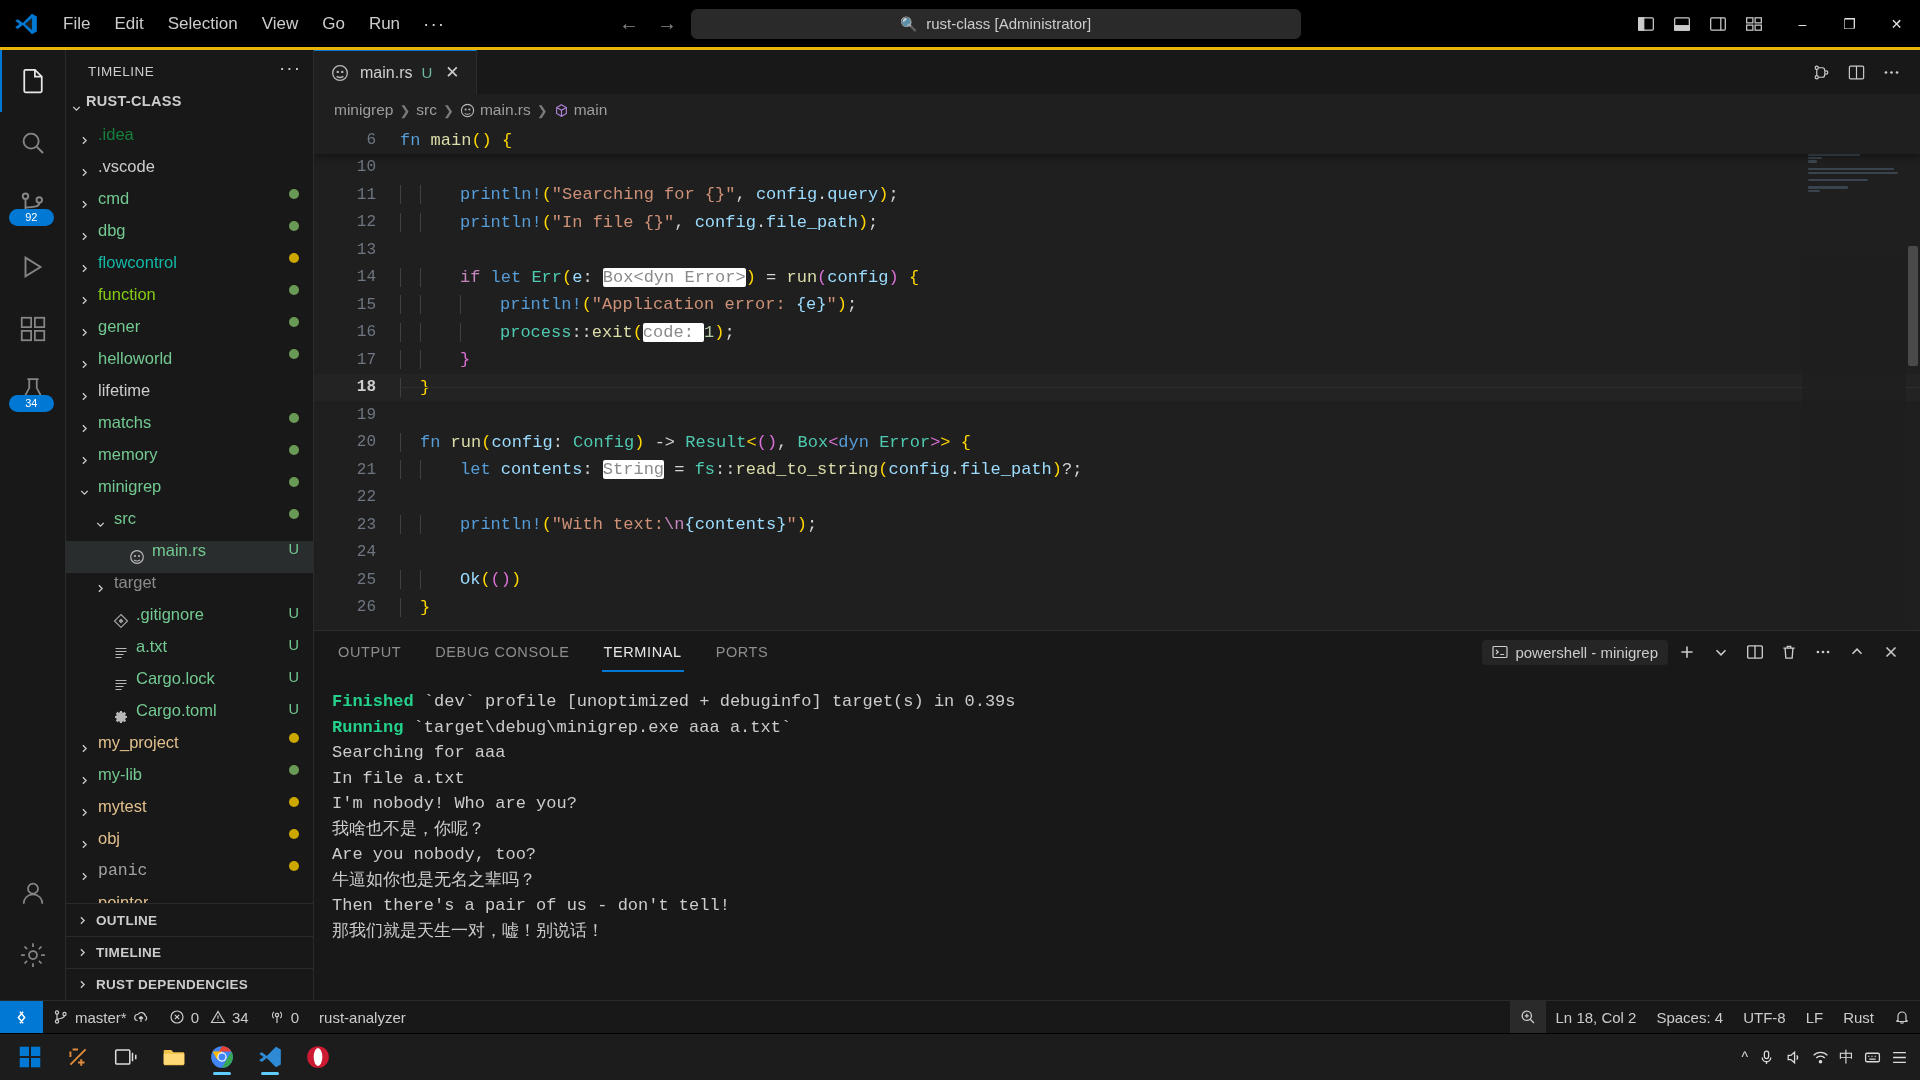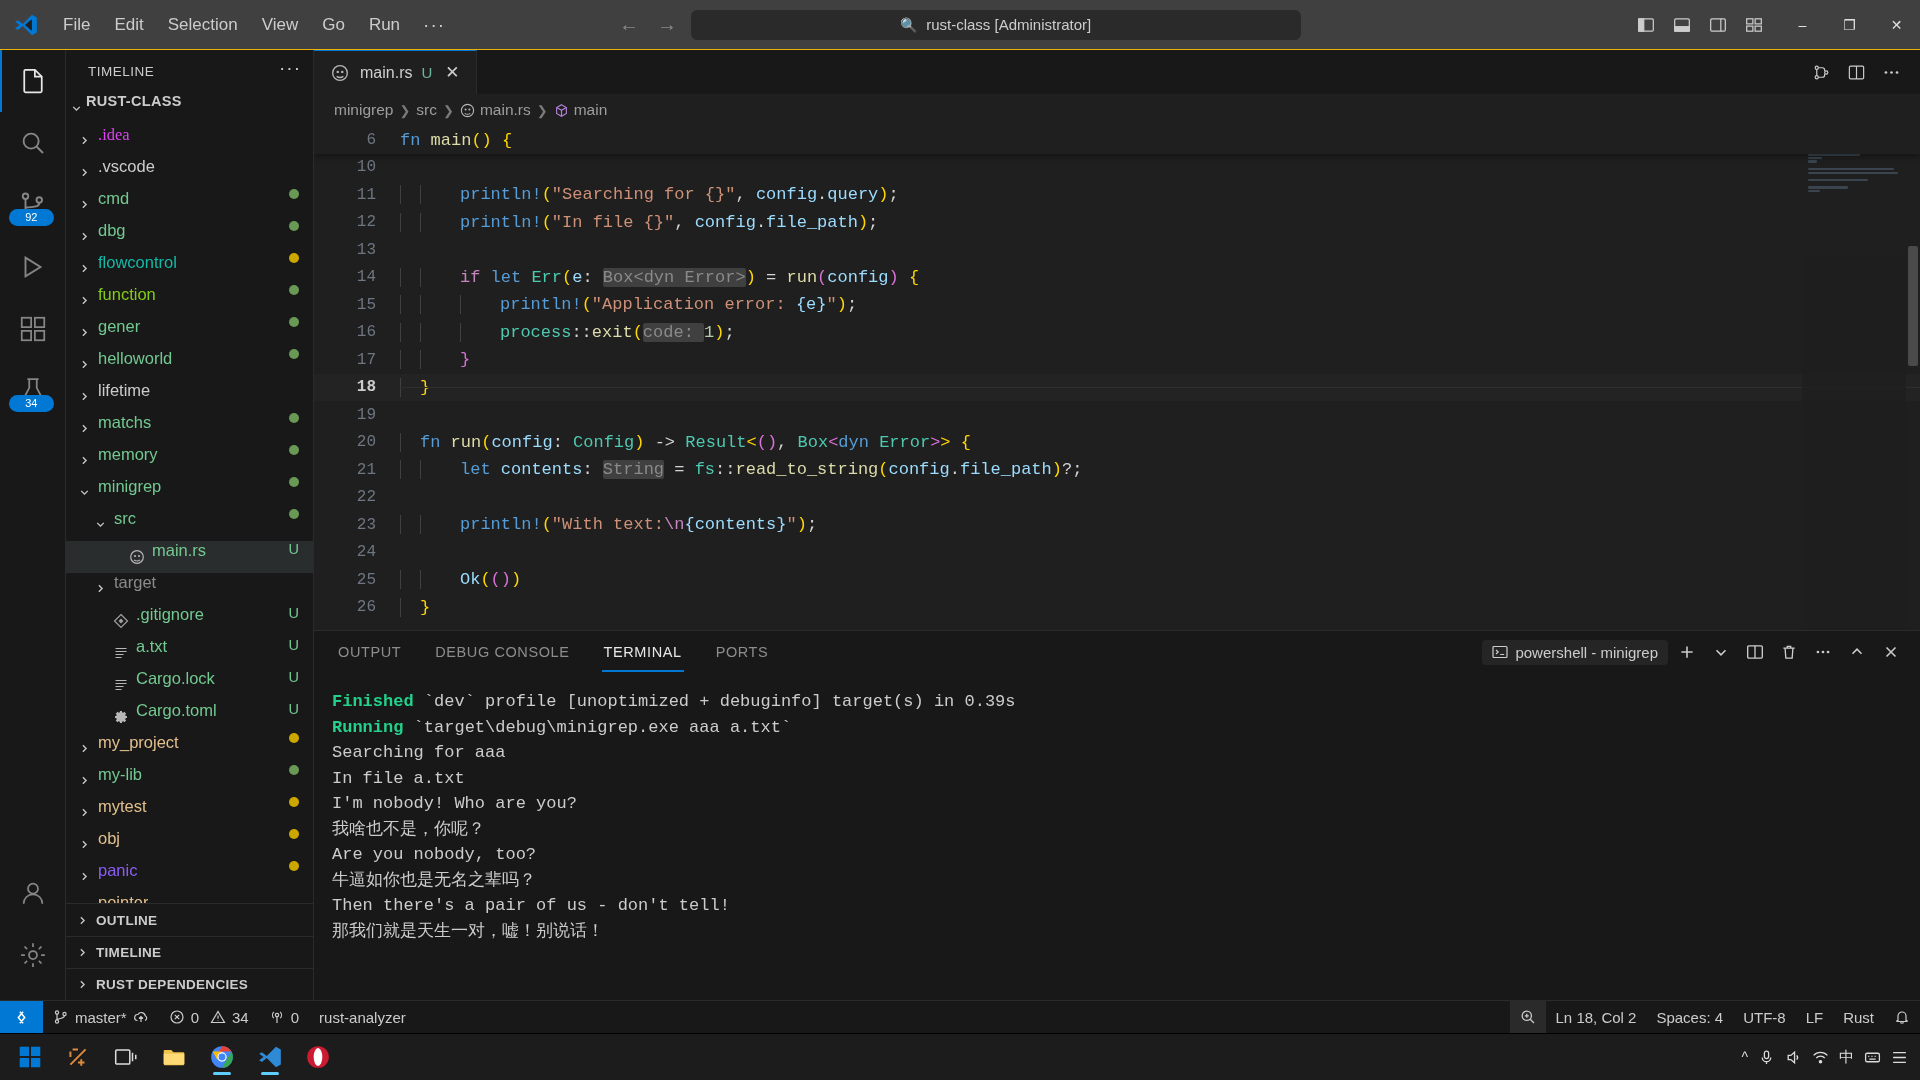"File" .titlebar { background: #404040 -> #000000; border-bottom: 1px solid #eab308 -> 3px solid #eab308 }
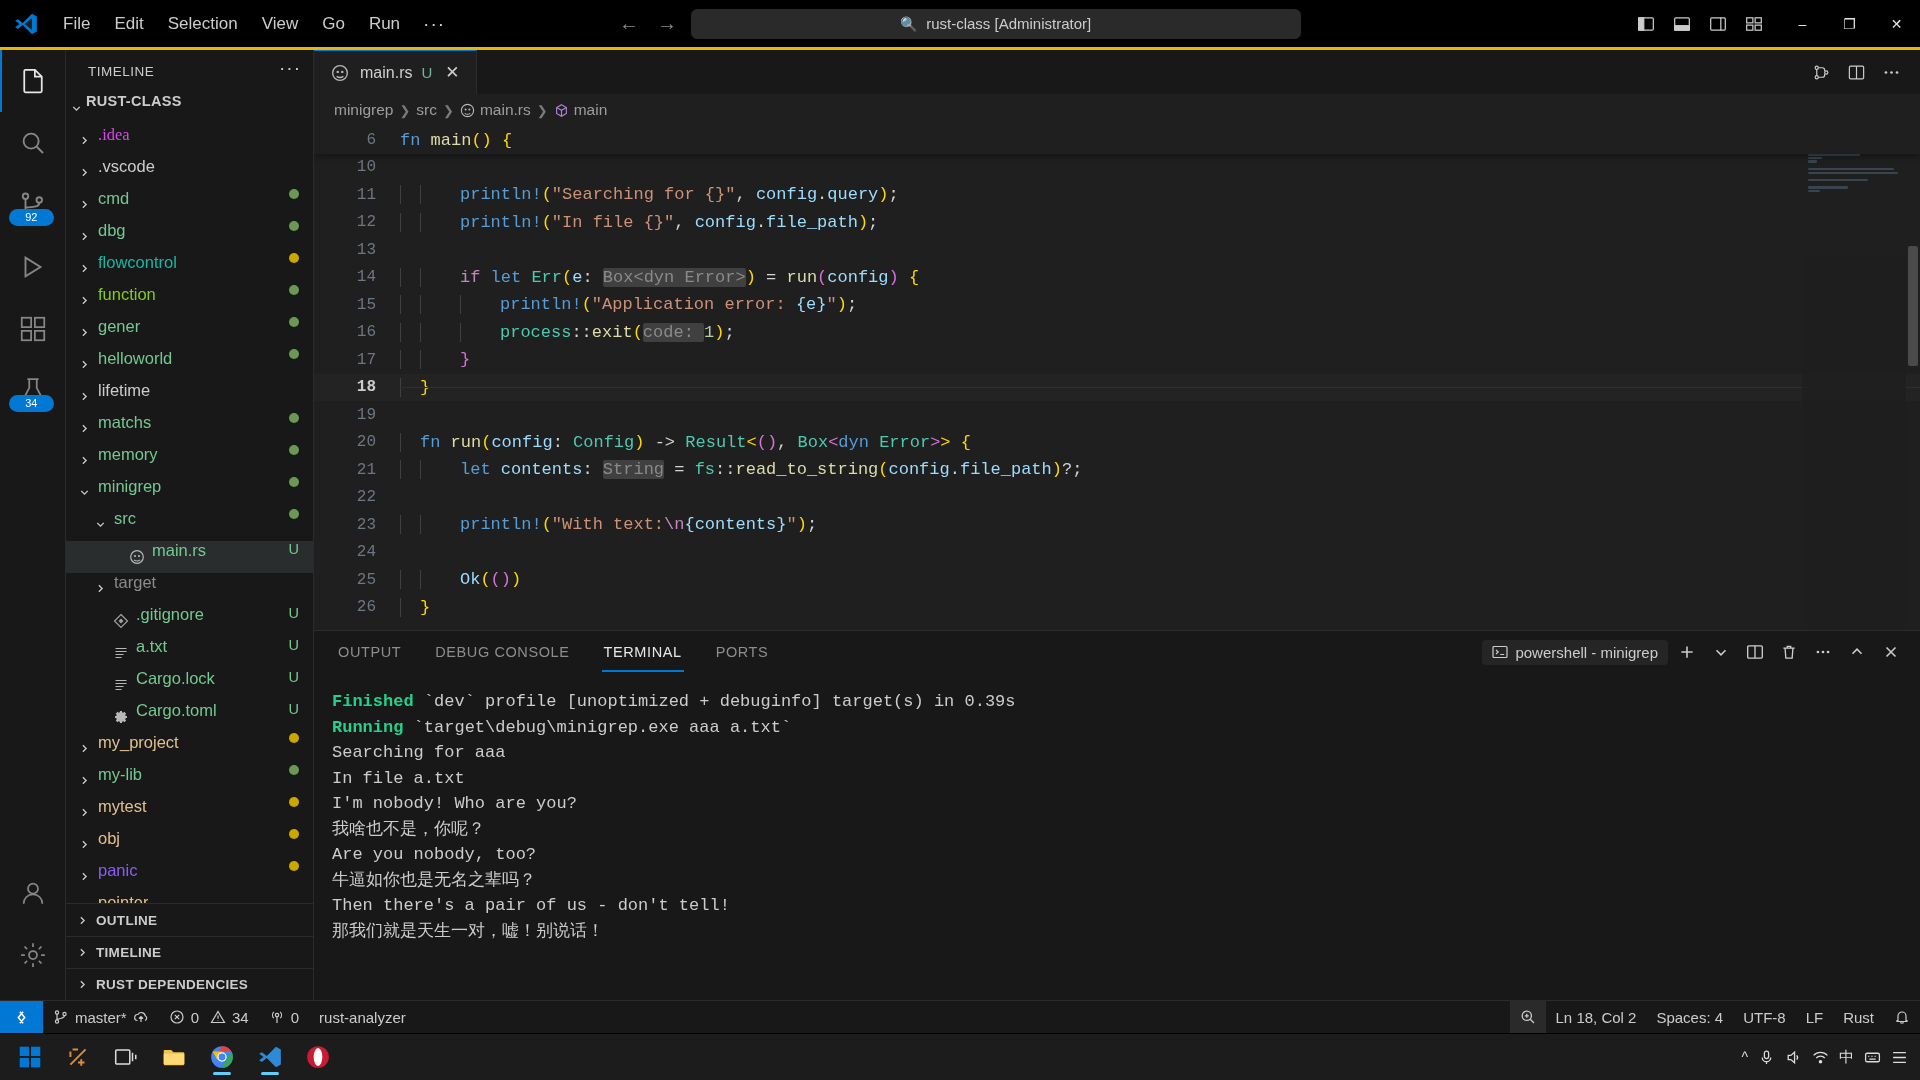".idea" span.tlabel { color: #d946ef -> #15803d; font-family: Liberation Serif, serif -> none }
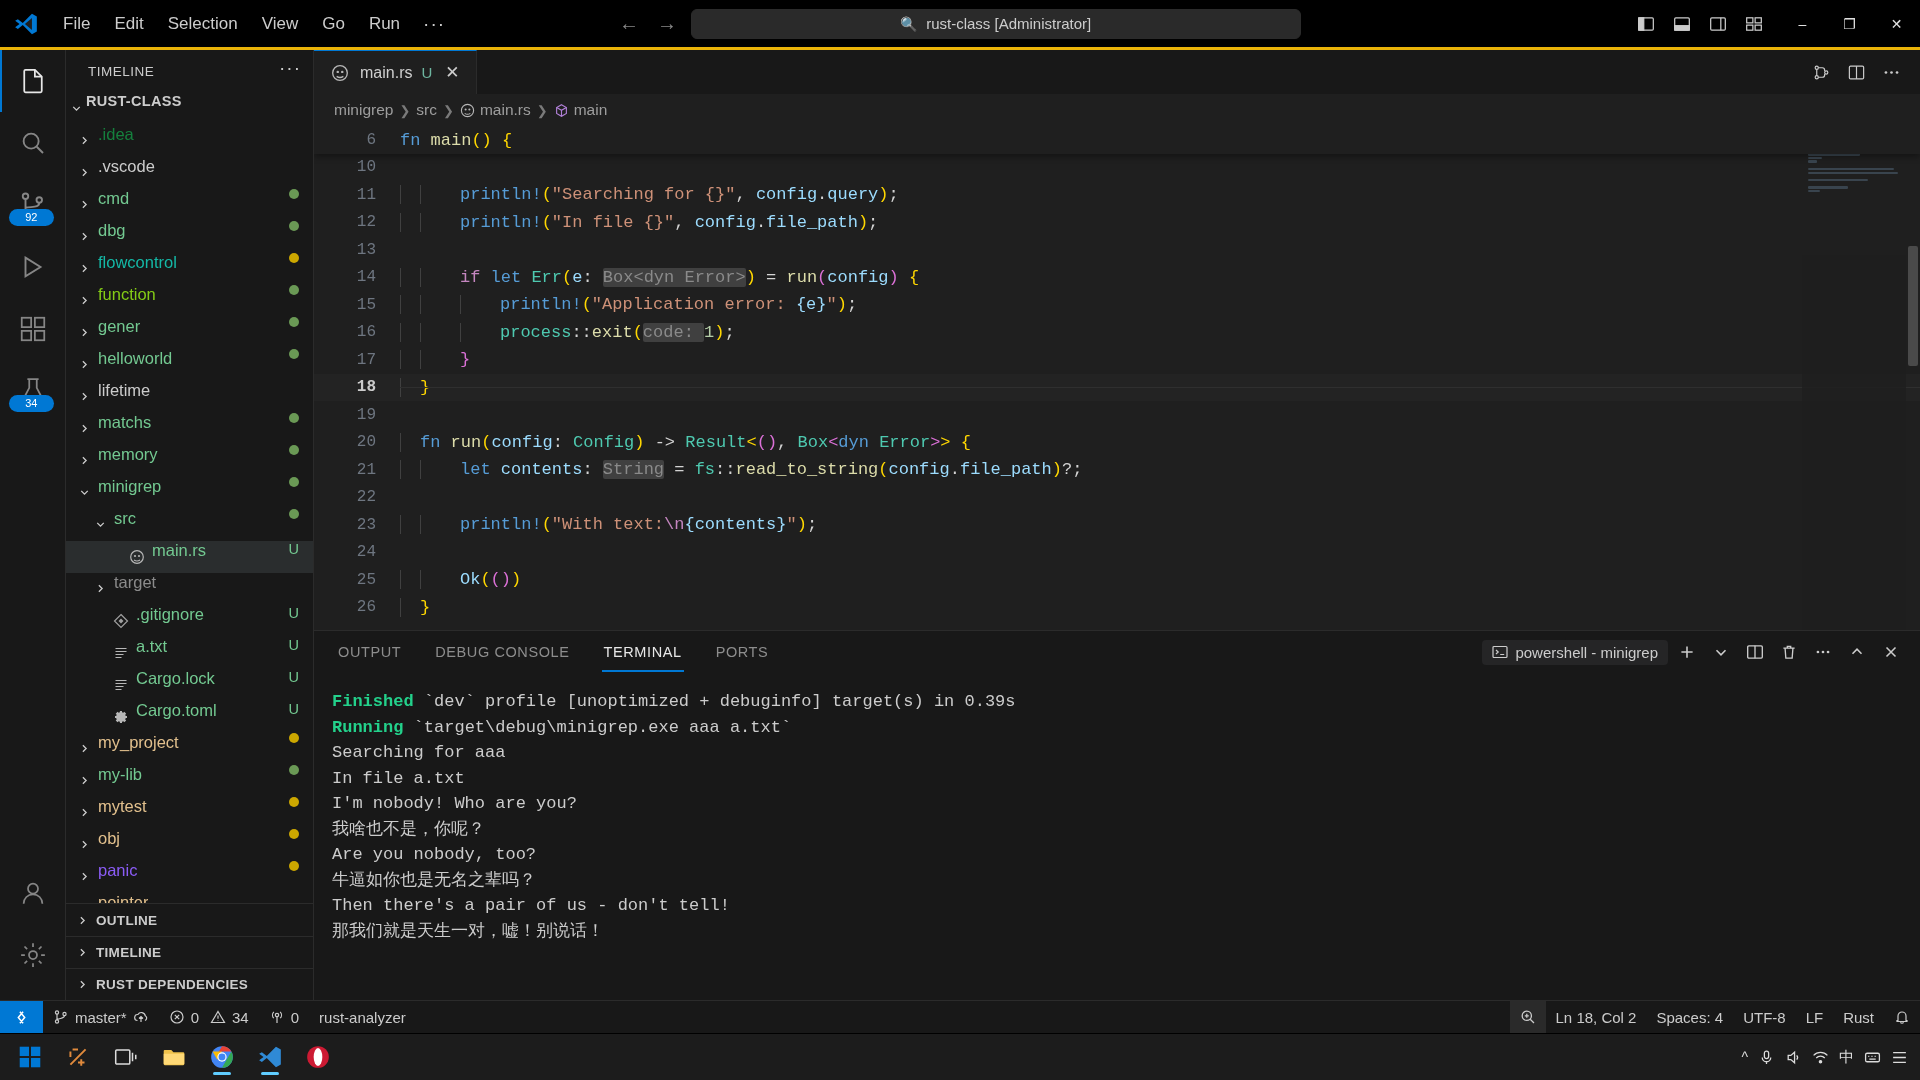"Box<dyn Error>" .hint { background: #404040 -> #ffffff }
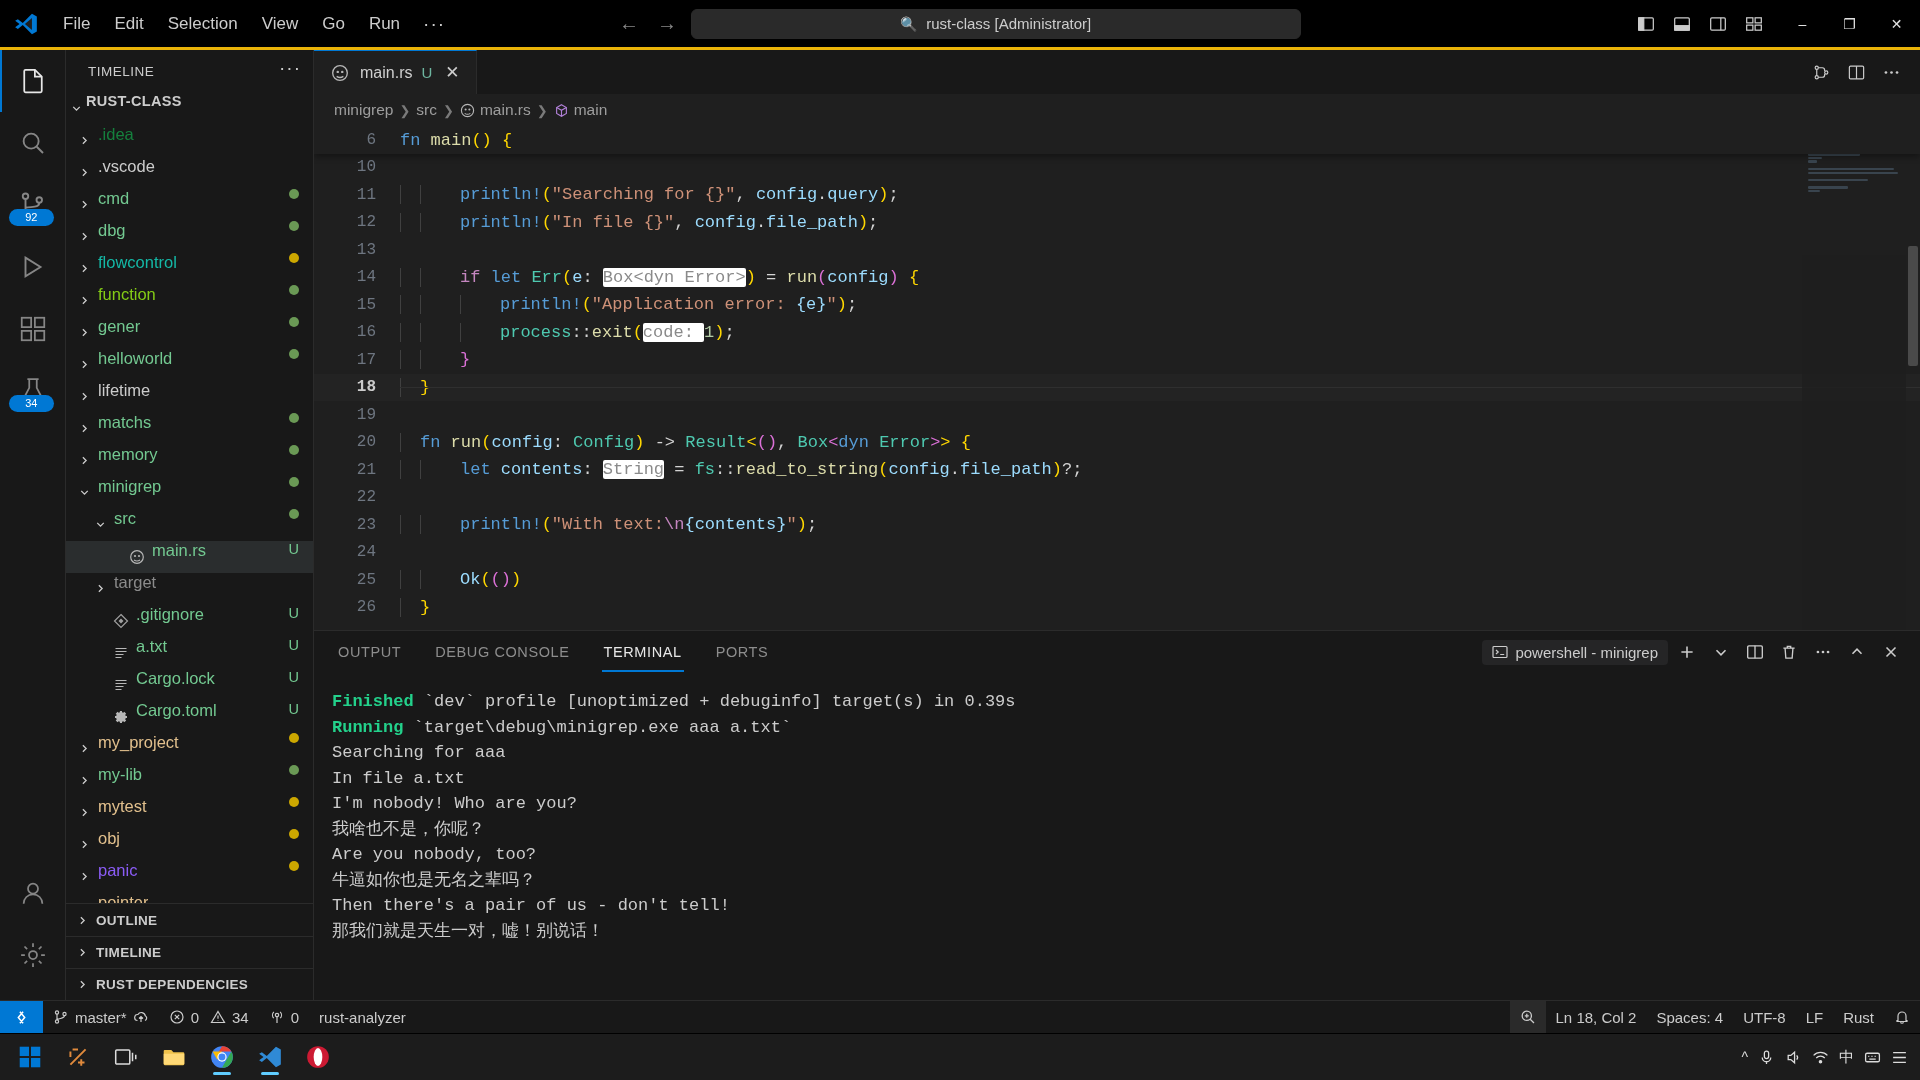"panic" span.tlabel { color: #8b5cf6 -> #a3a3a3; font-family: none -> Liberation Mono, monospace }
